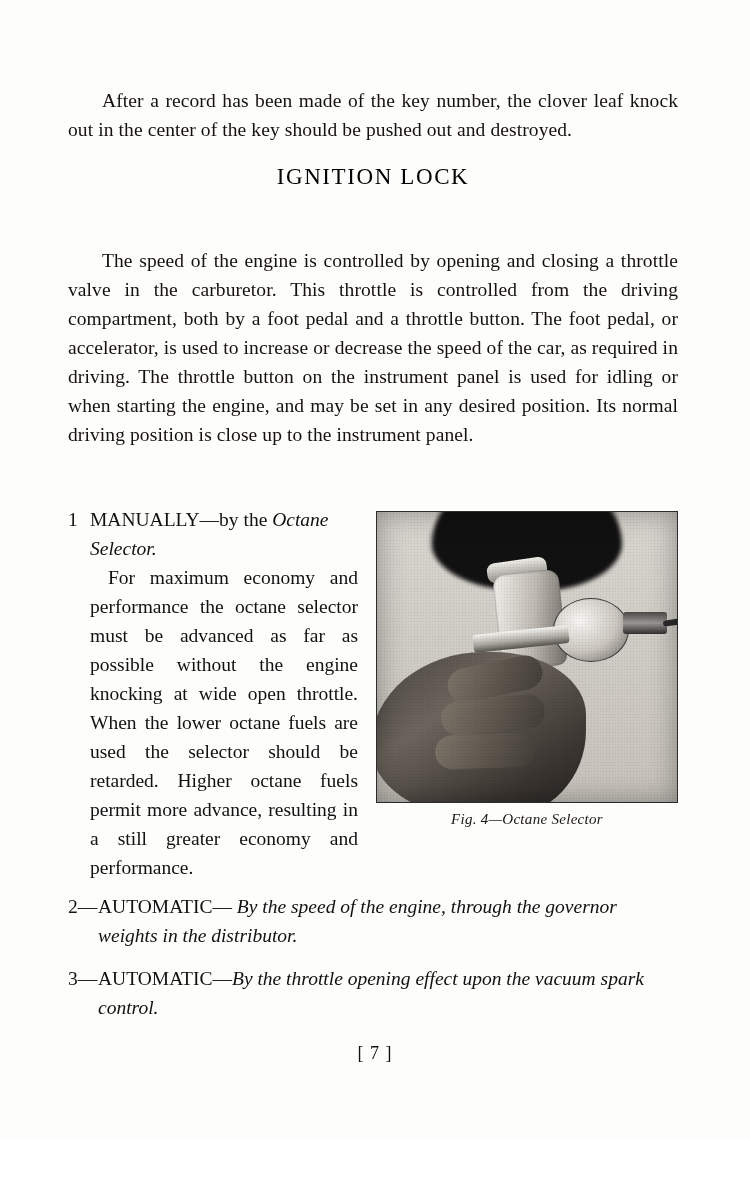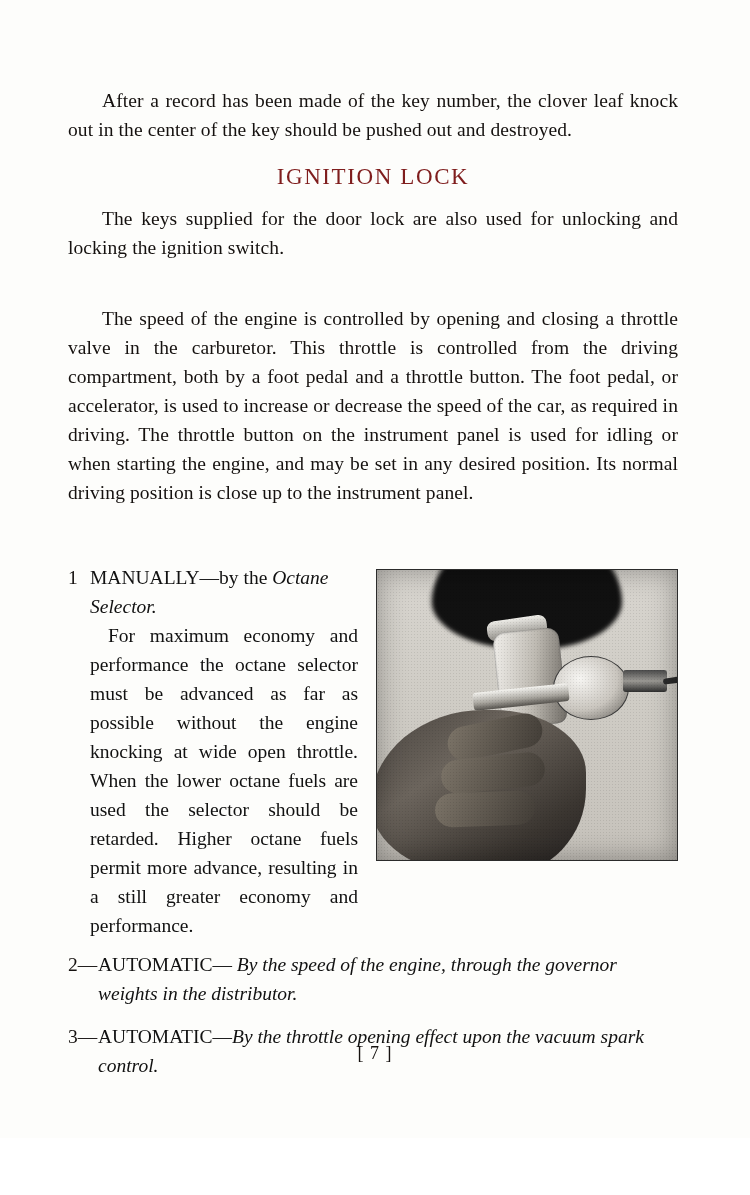"IGNITION LOCK" h2.heading { color: #7f1d1d -> #000000 }
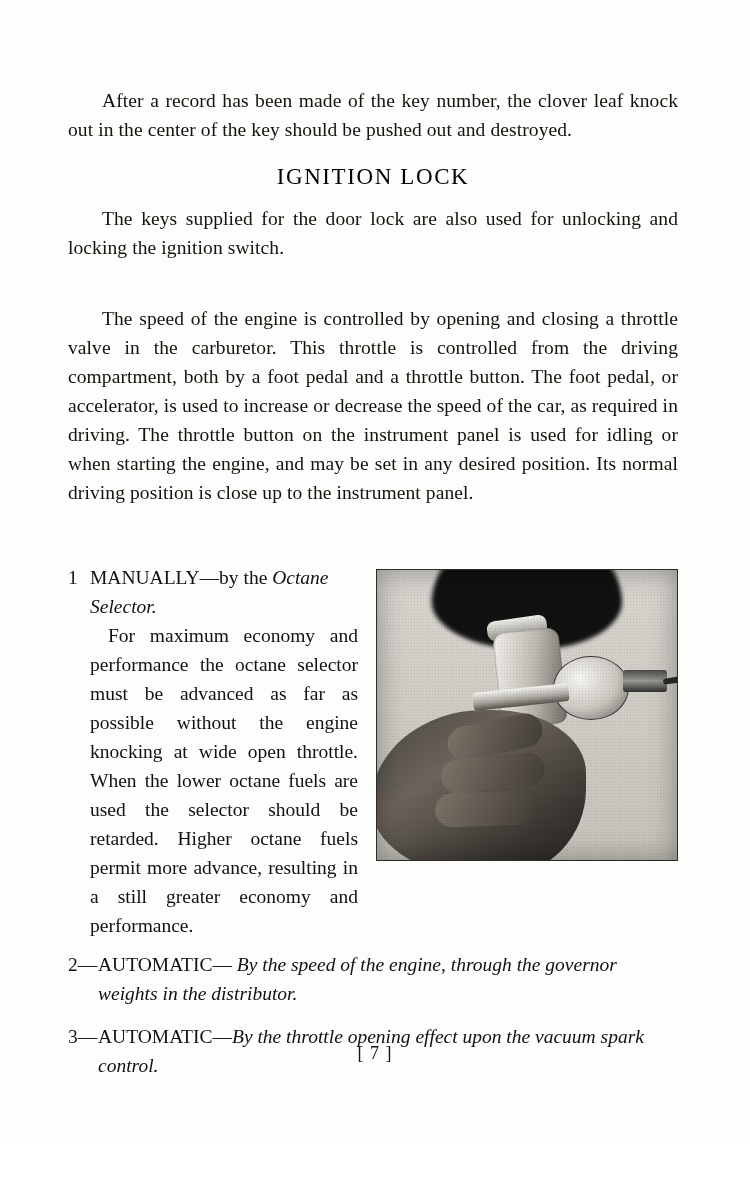"The keys supplied for the" p.body { html: <p>The keys supplied for the door lock are also used for unlocking and locking the ignition switch.</p> -> none }
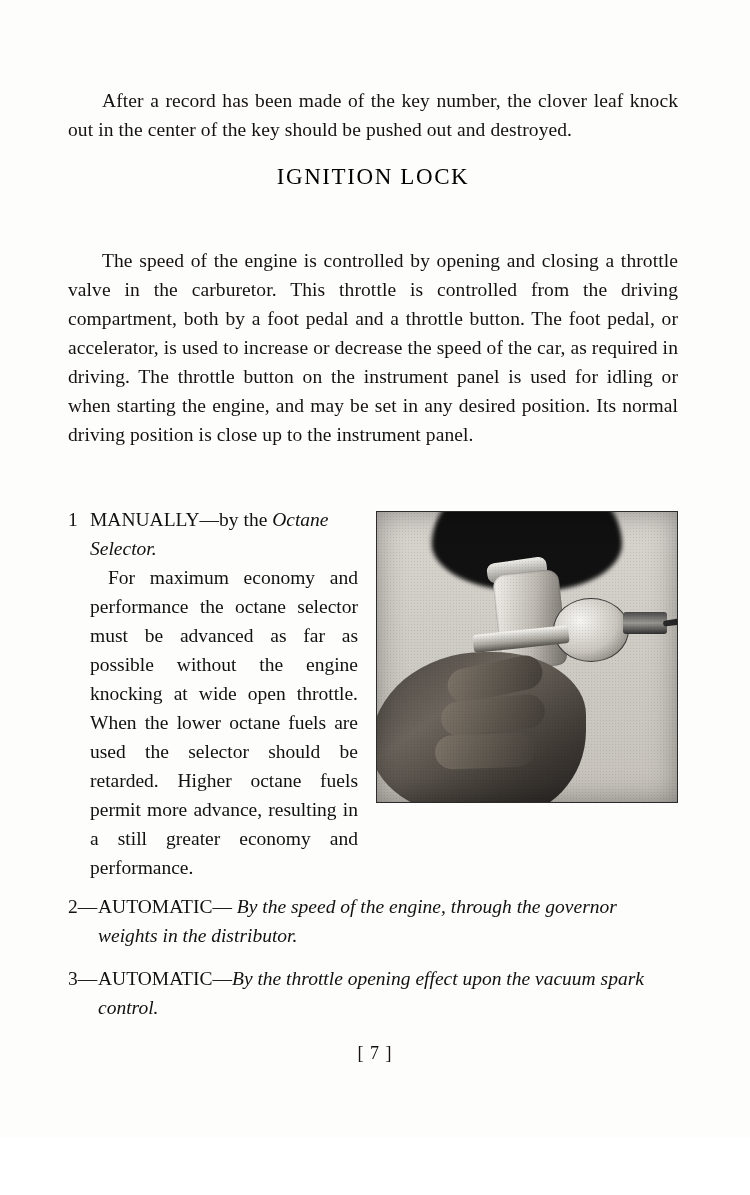"Fig. 4—Octane Selector" div.figure-caption { html: none -> <div>Fig. 4—Octane Selector</div> }
